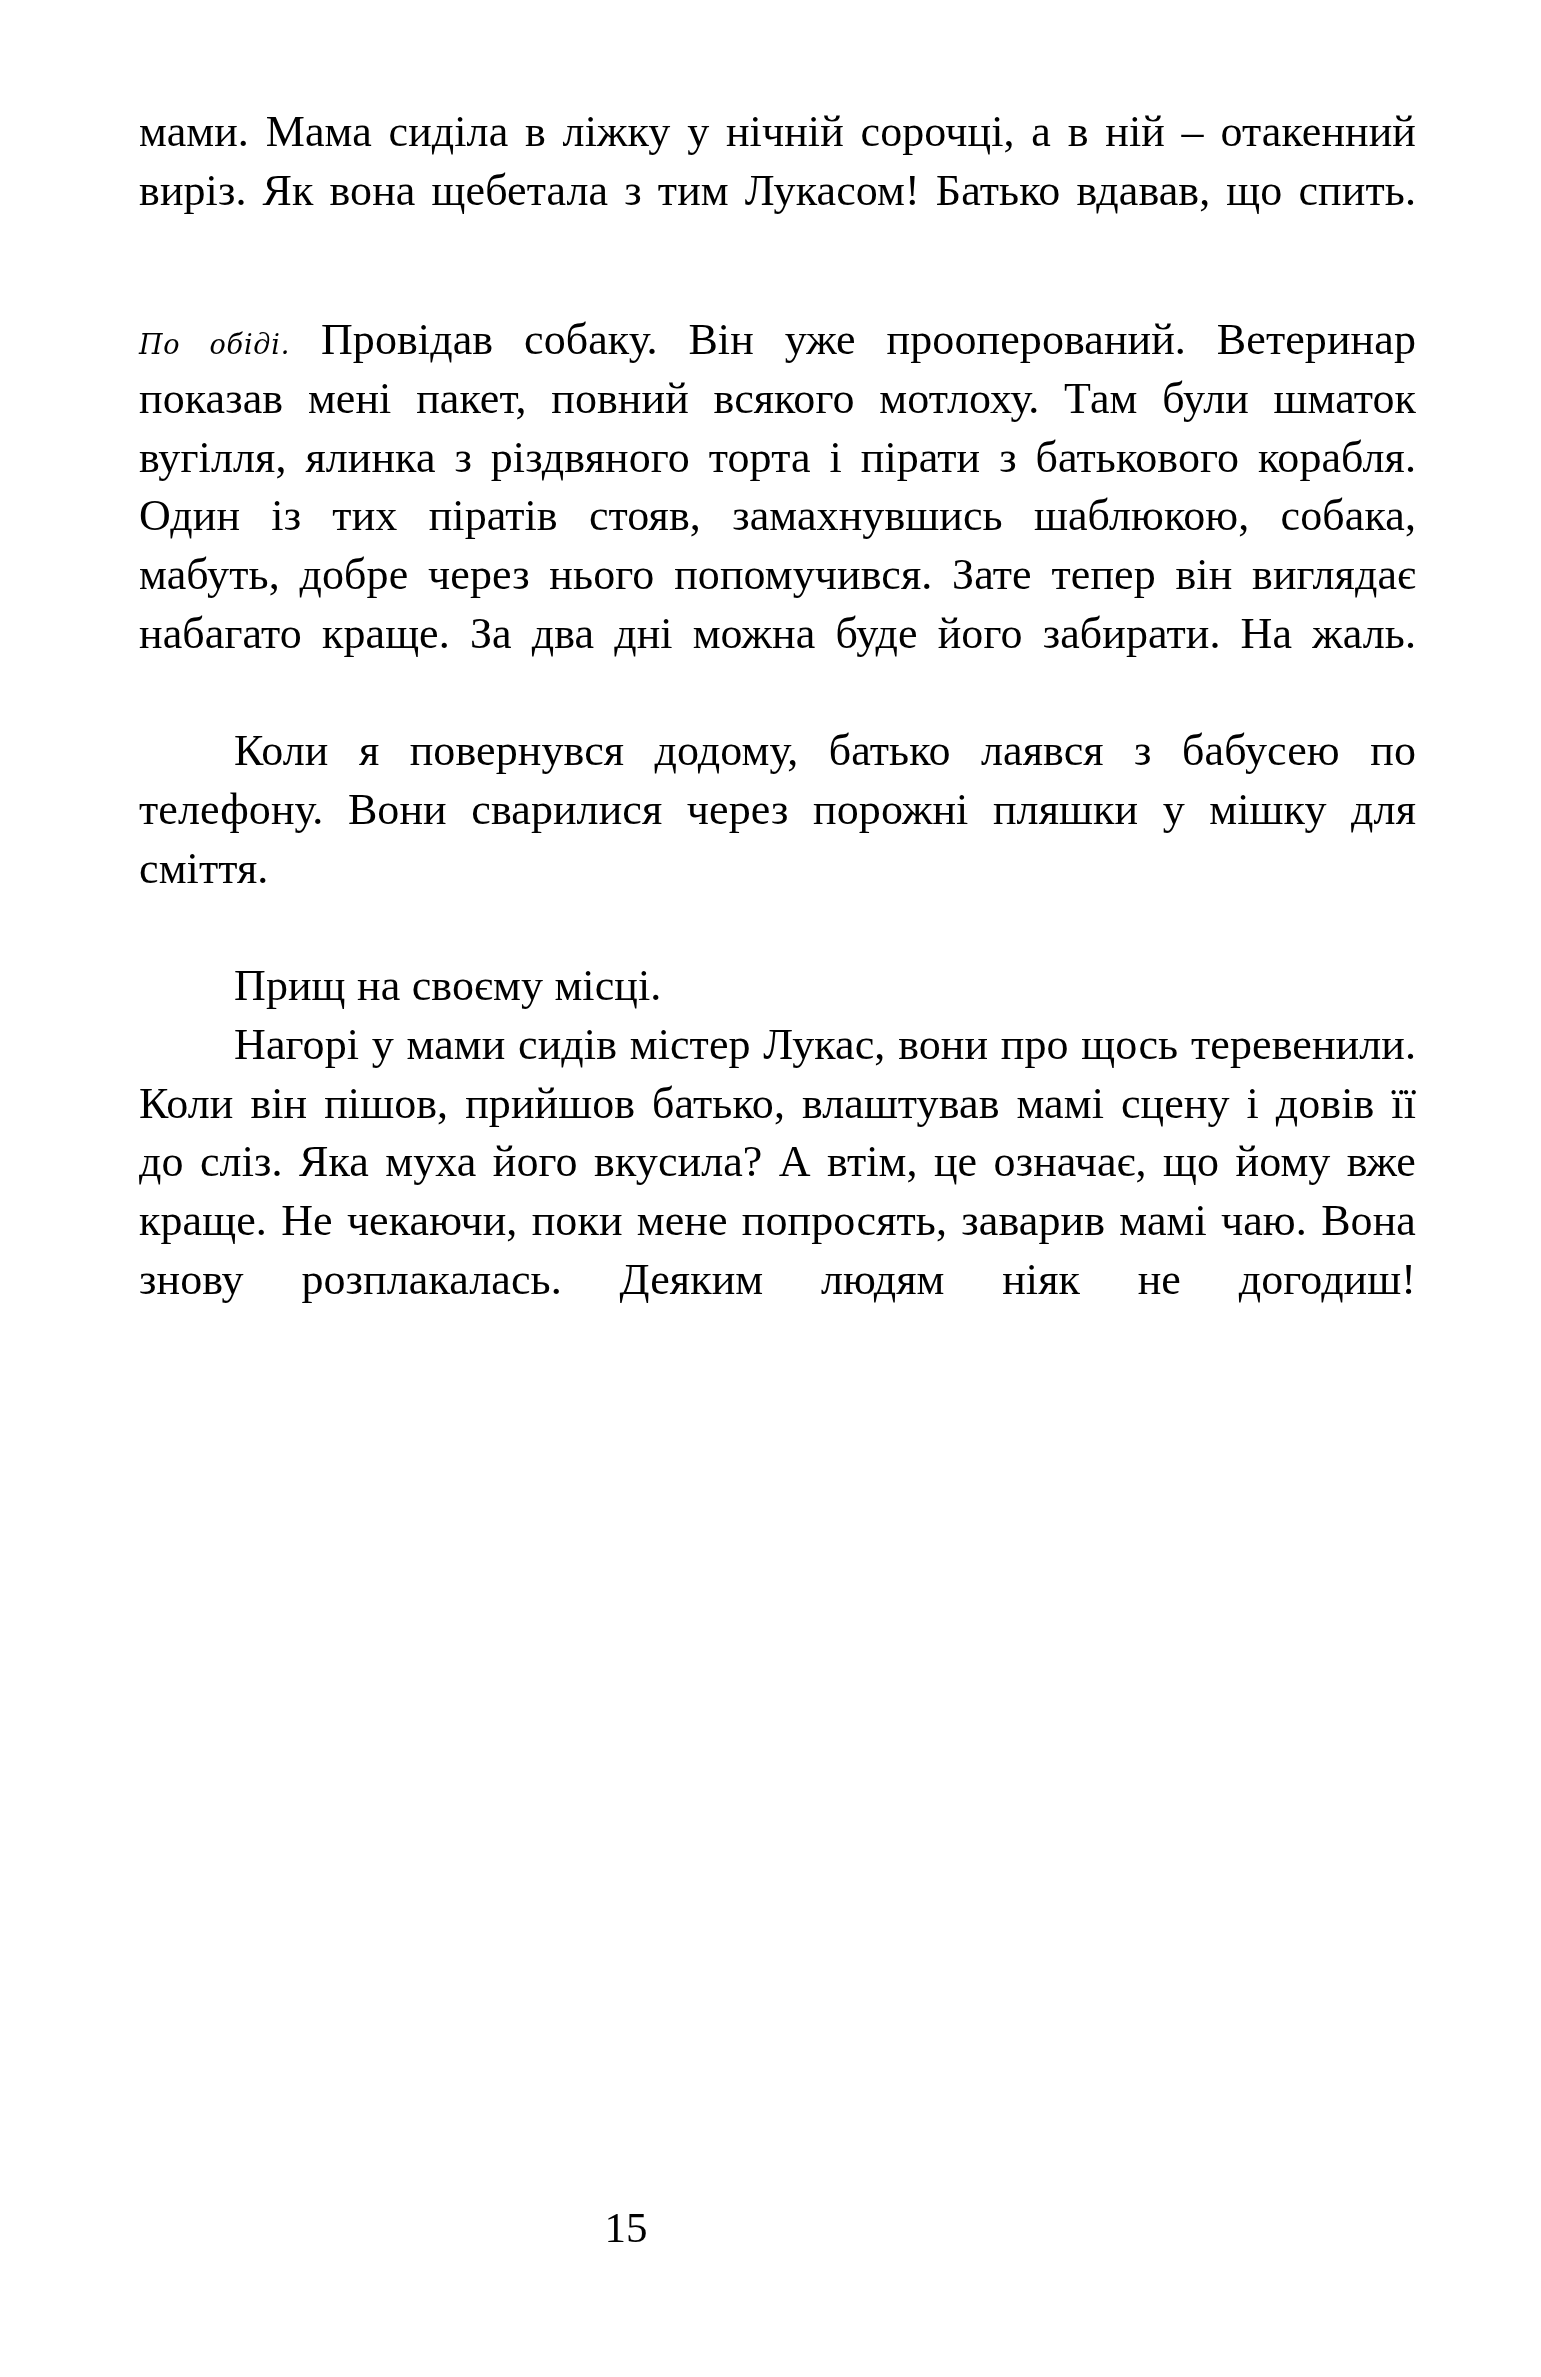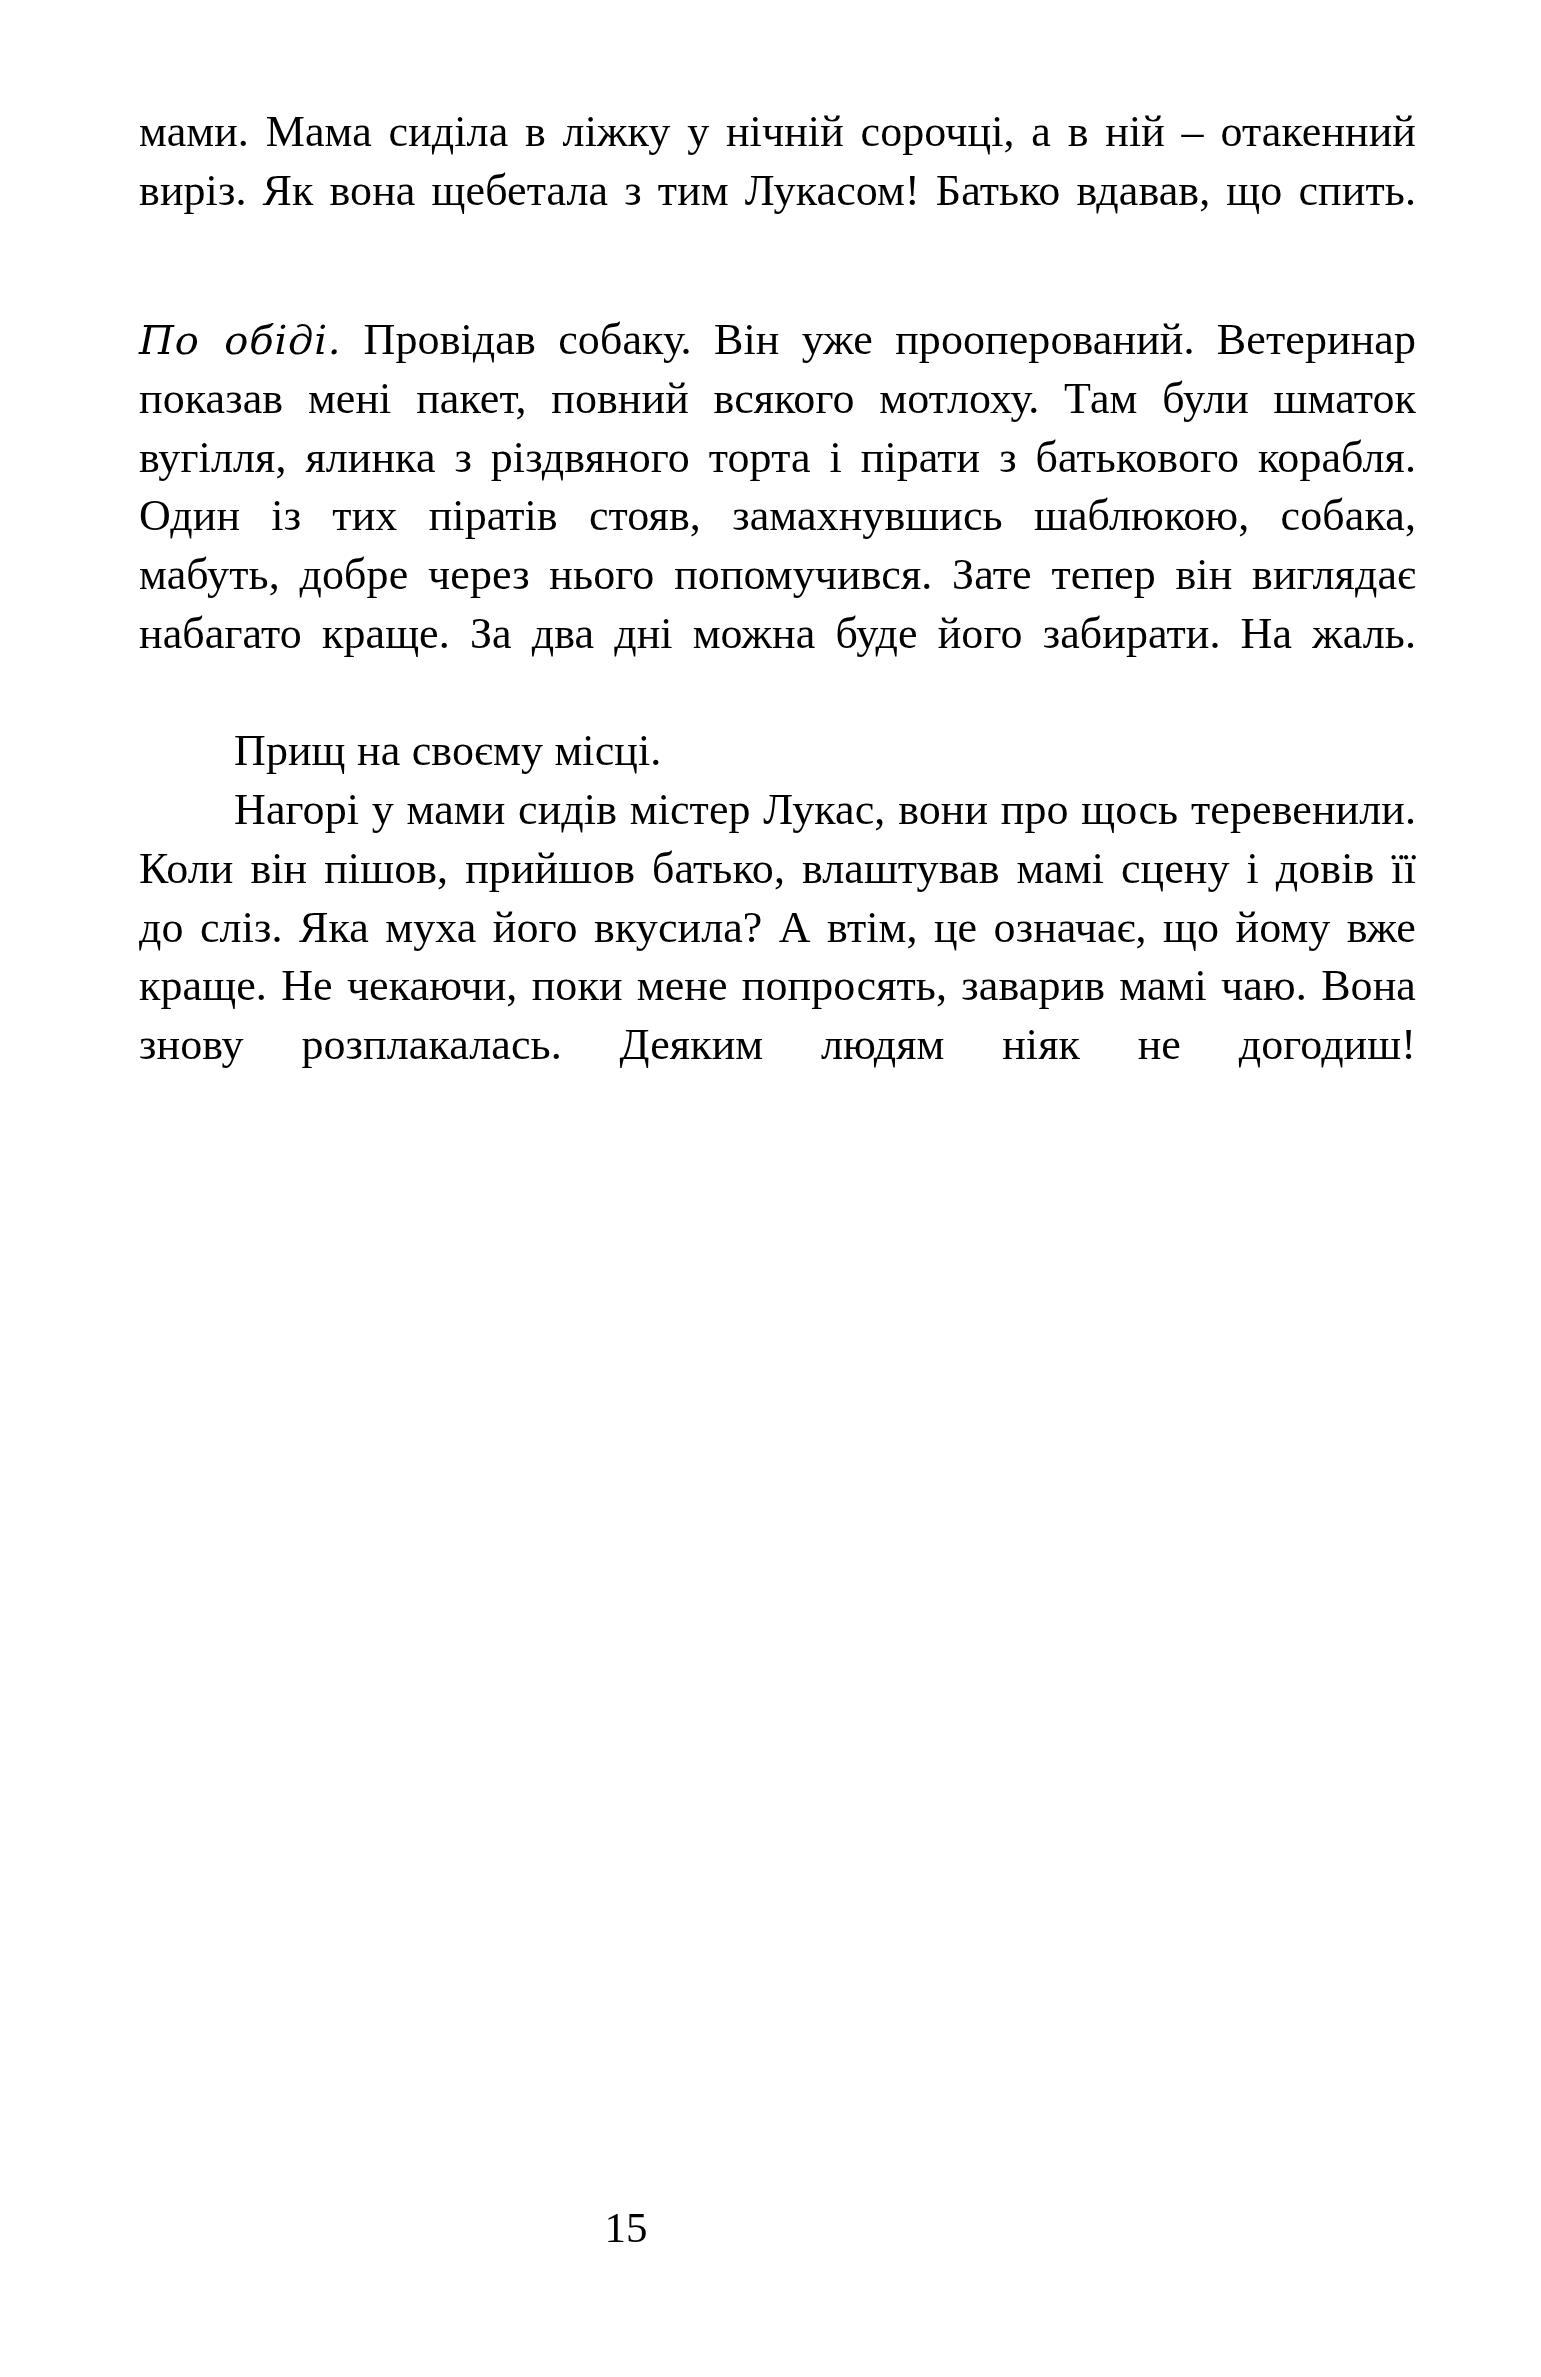"По обіді." .daypart { font-size: 40px -> 27px }
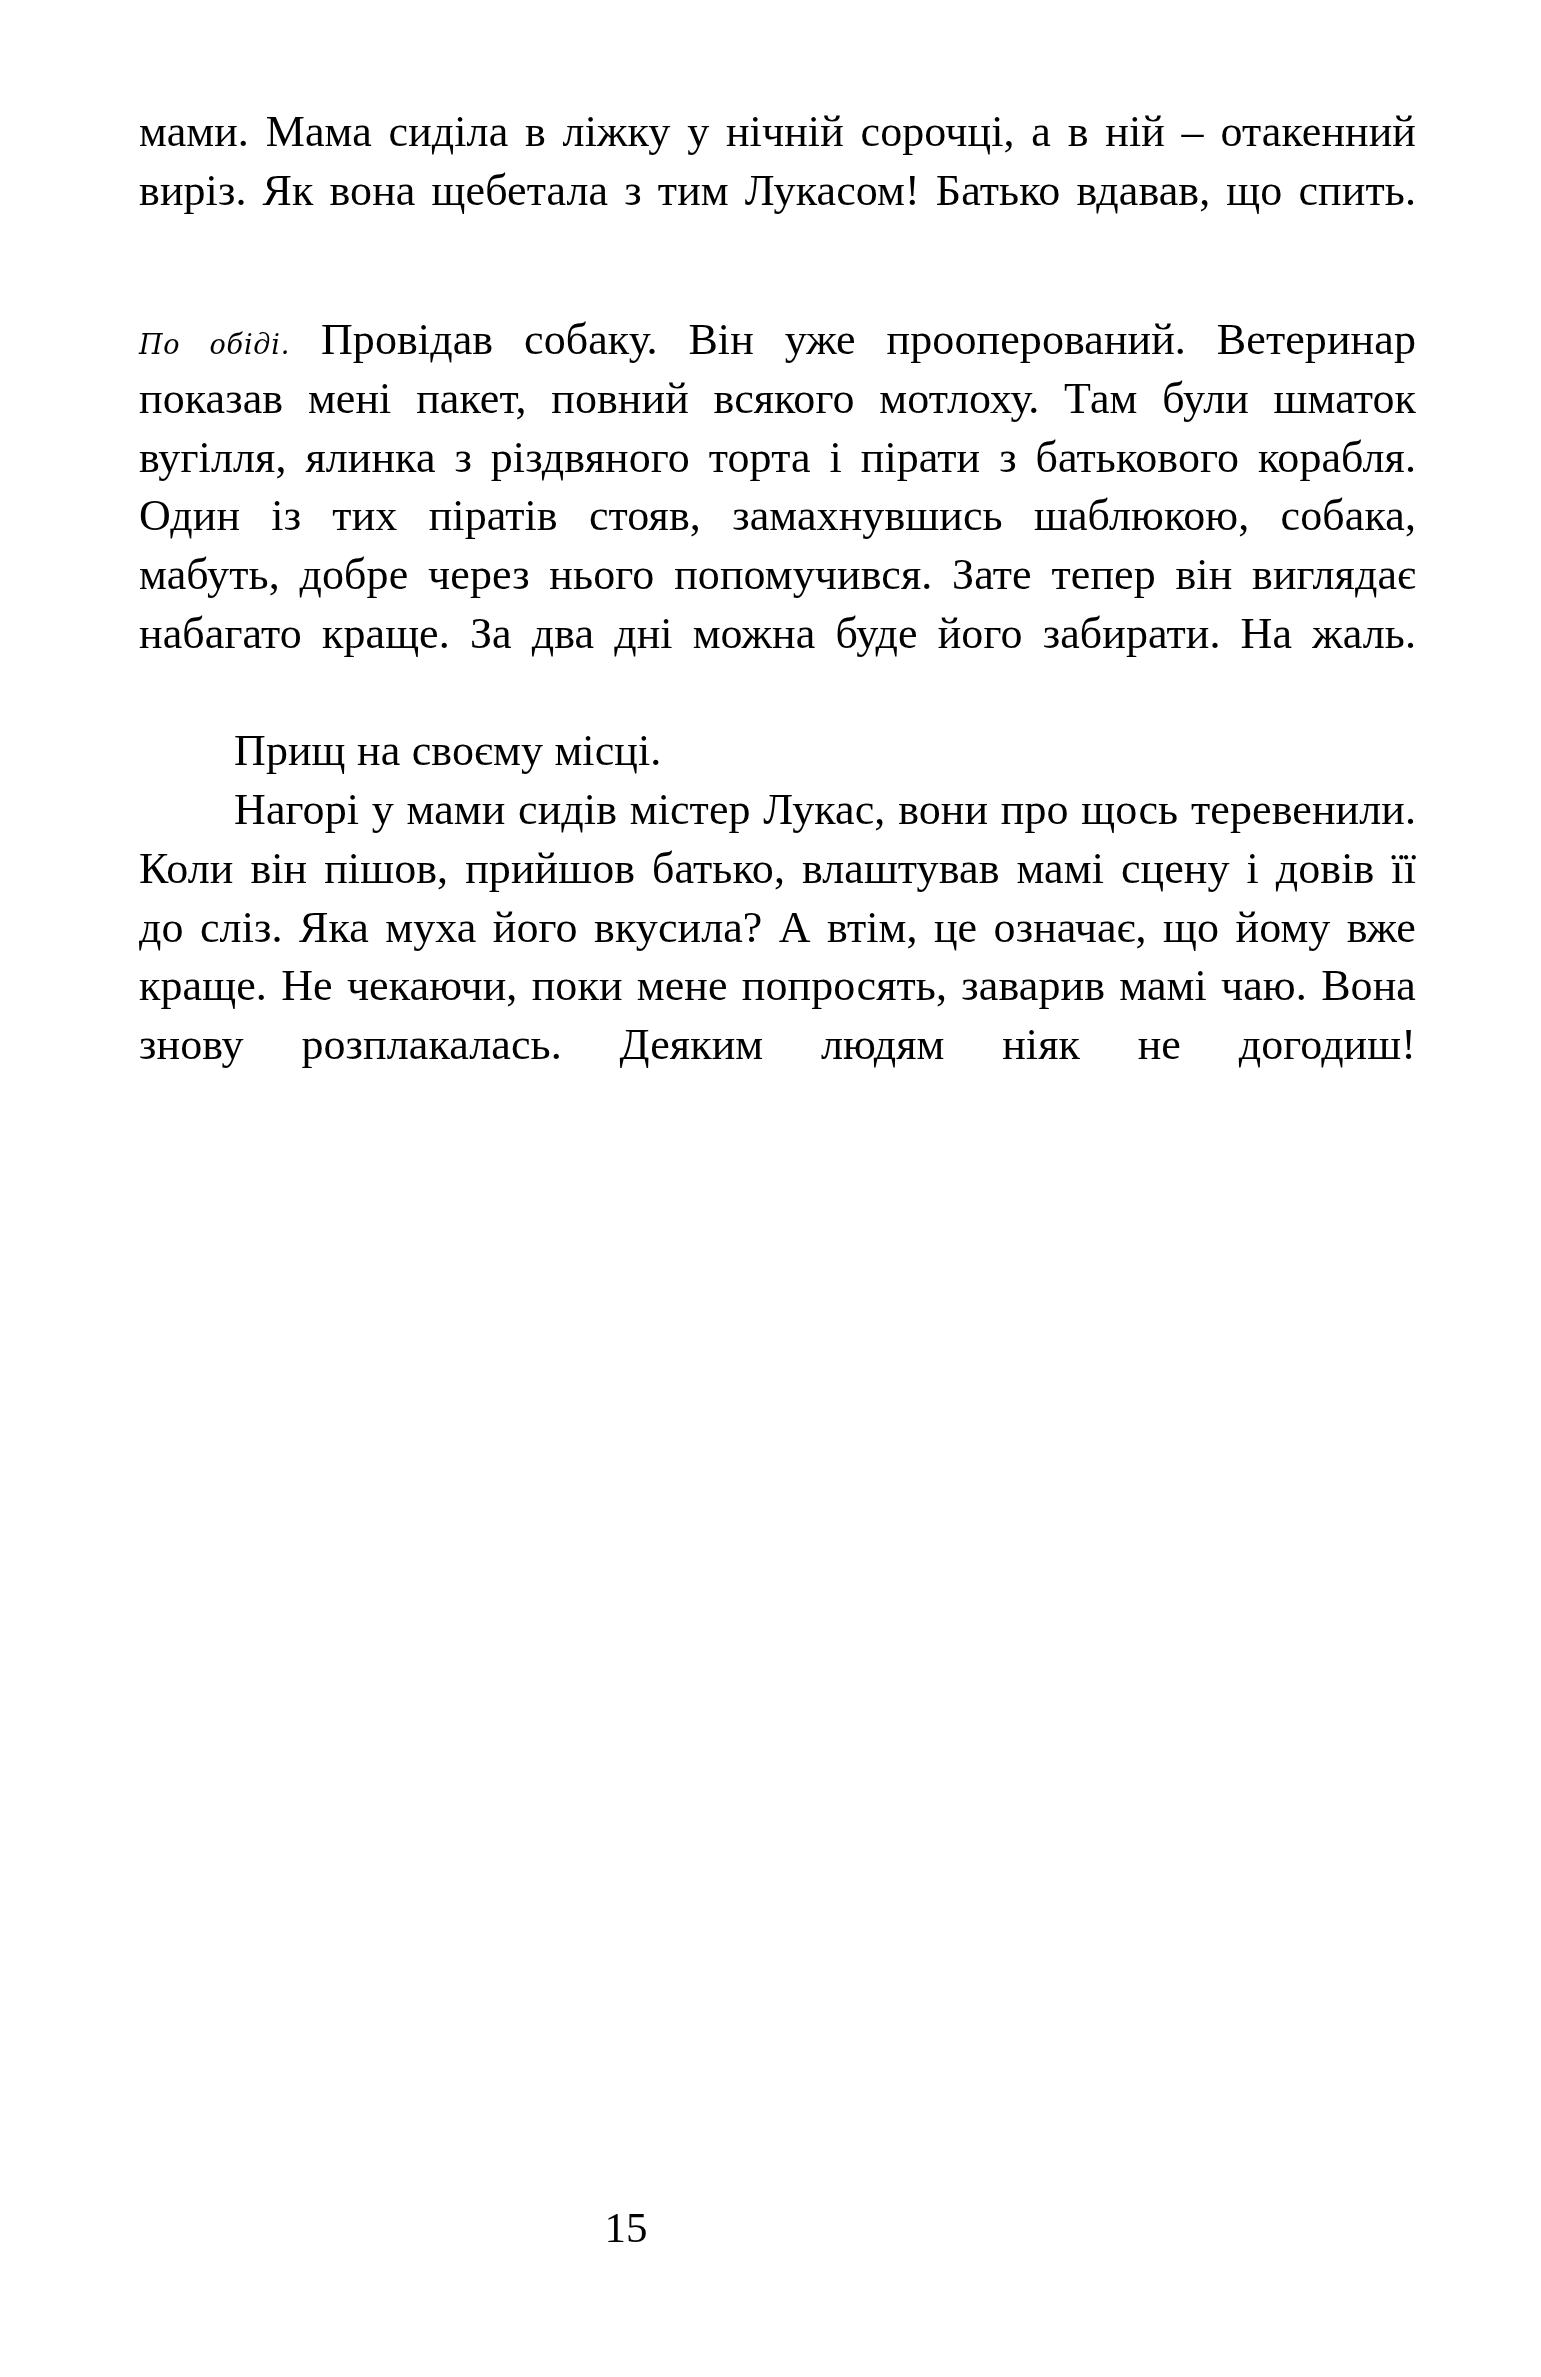"Коли я повернувся додому, батько" p.para { html: none -> <p>Коли я повернувся додому, батько лаявся з бабусею по телефону. Вони сварилися через порожні пляшки у мішку для сміття.</p> }
